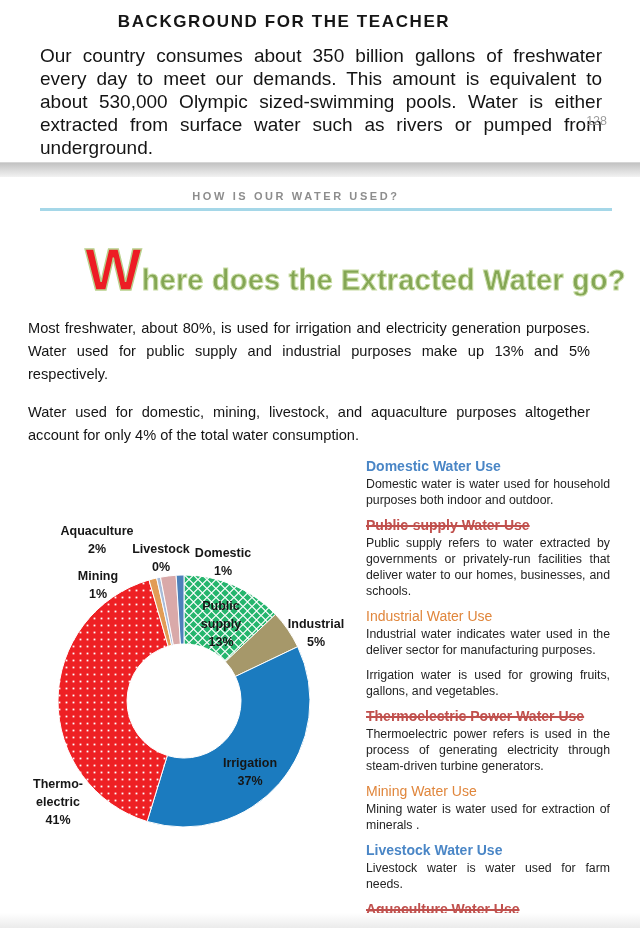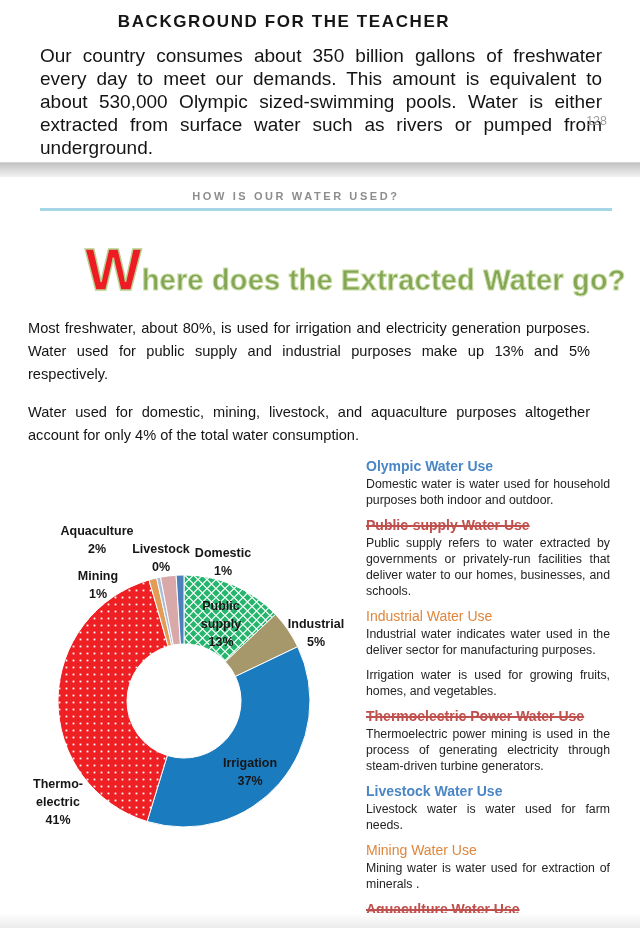"Olympic Water Use" div.legend-title { text: Olympic -> Domestic }
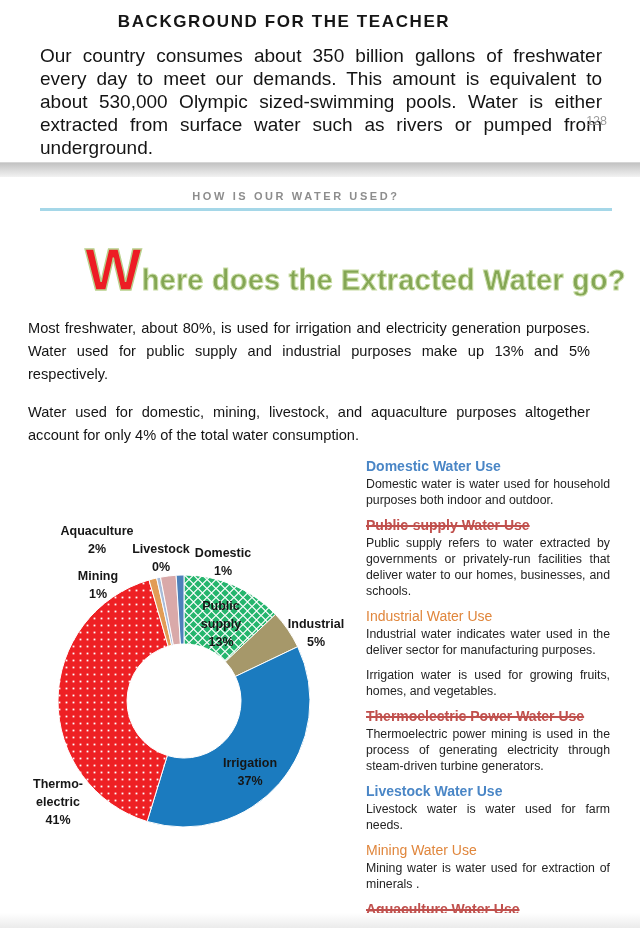"Irrigation water is used for" div.legend-body { text: homes -> gallons }
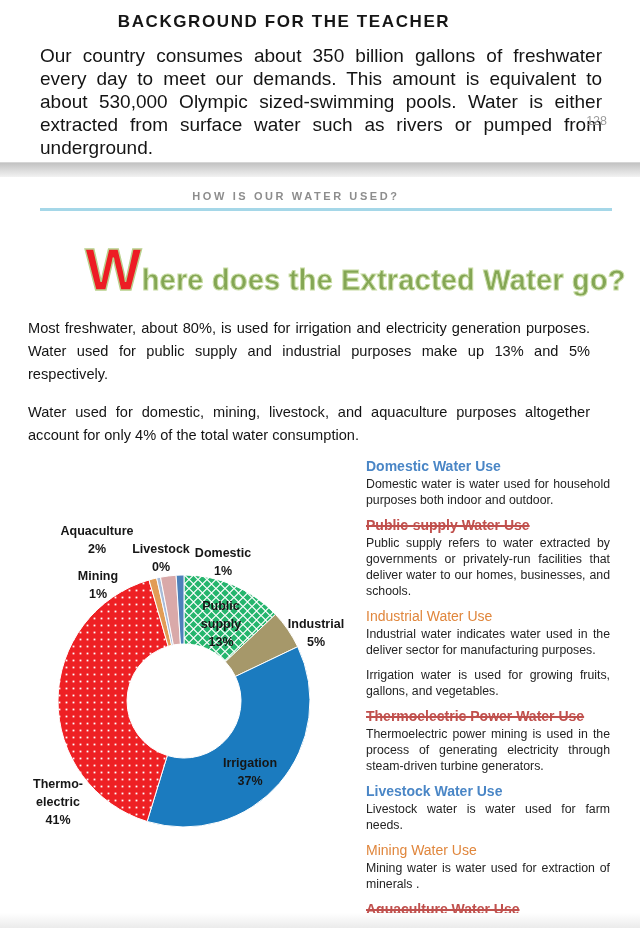"Thermoelectric power mining is used" div.legend-body { text: mining -> refers }
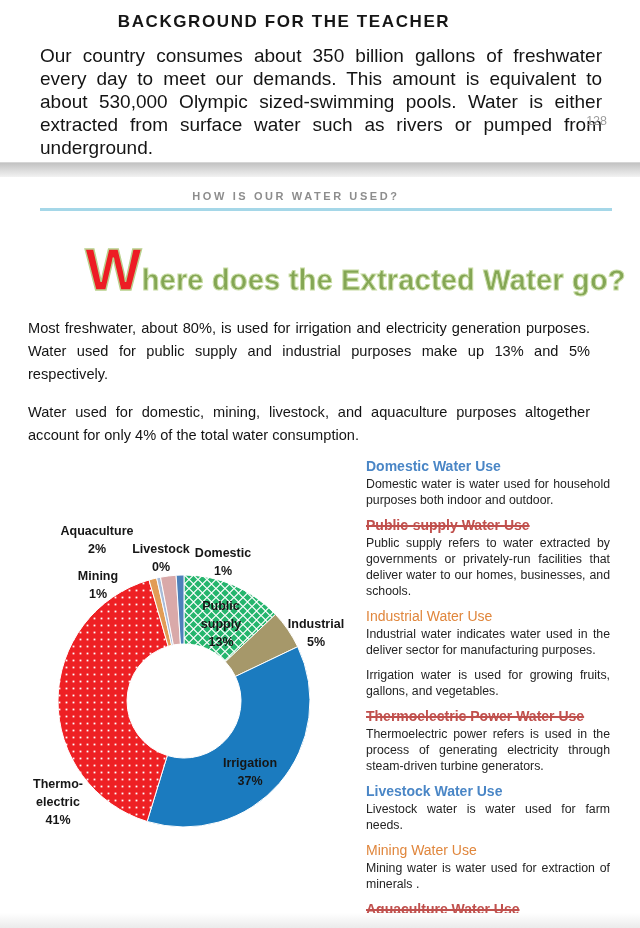"Livestock Water Use" div.legend-section { order: before "Mining Water Use" -> after "Mining Water Use" }
